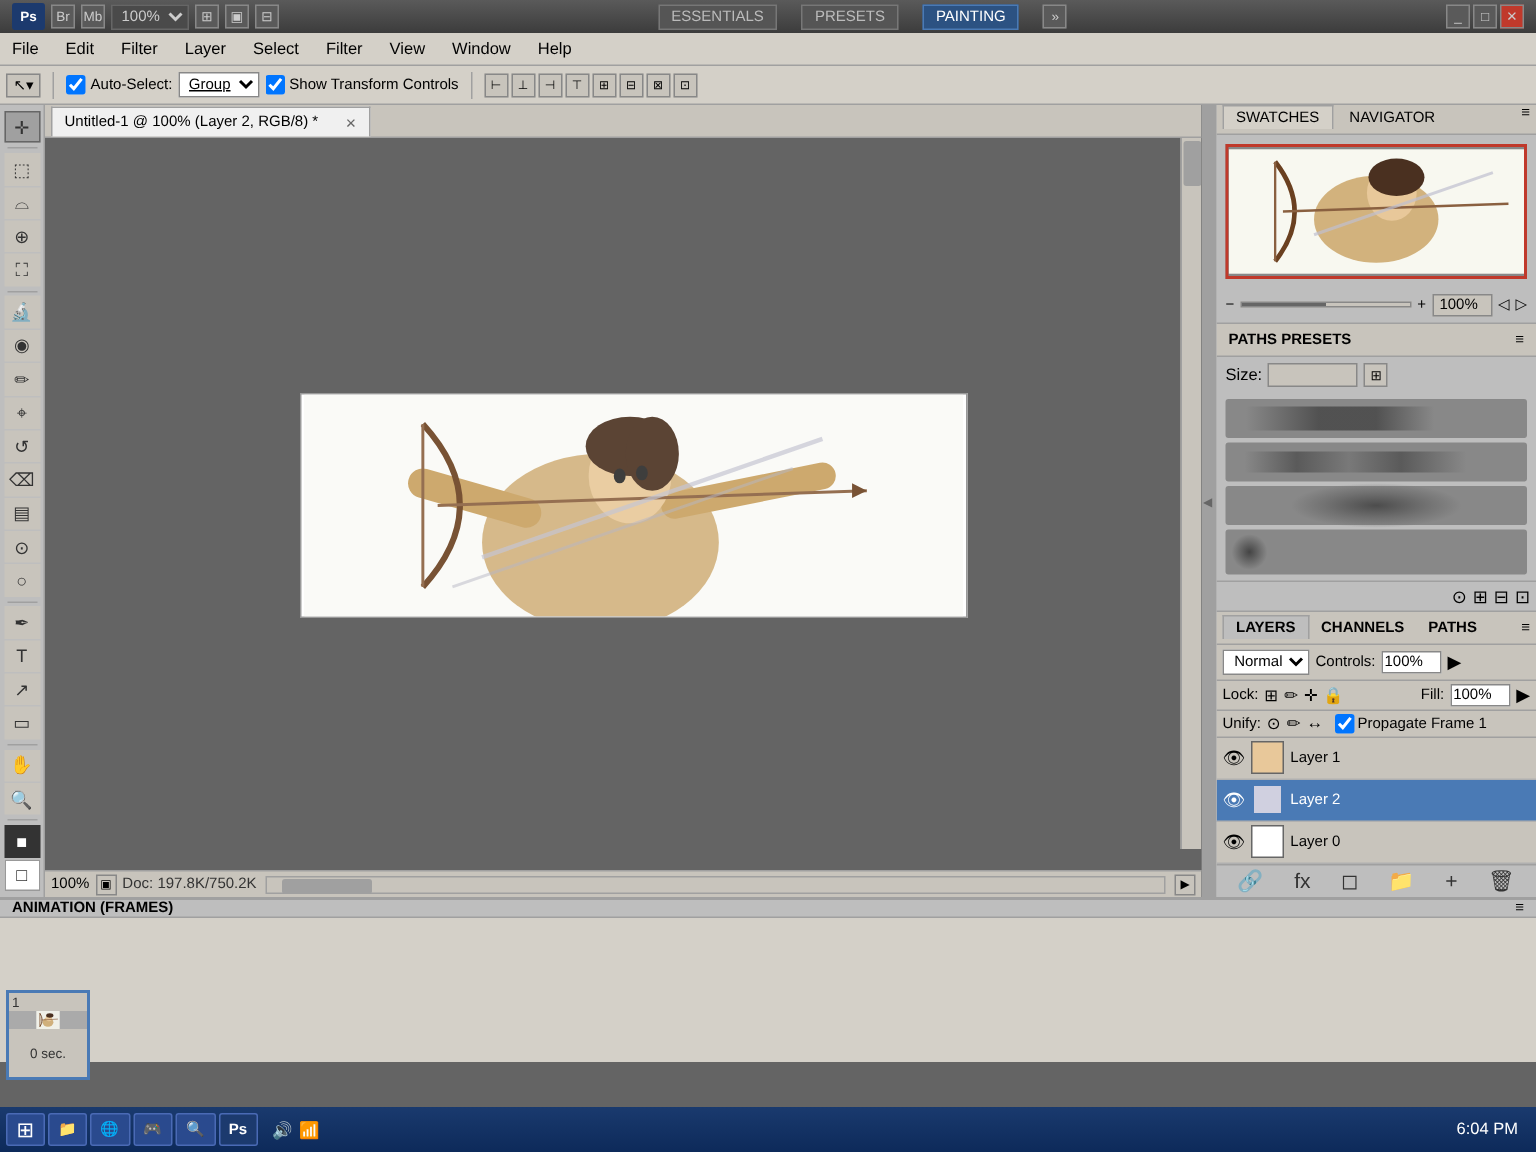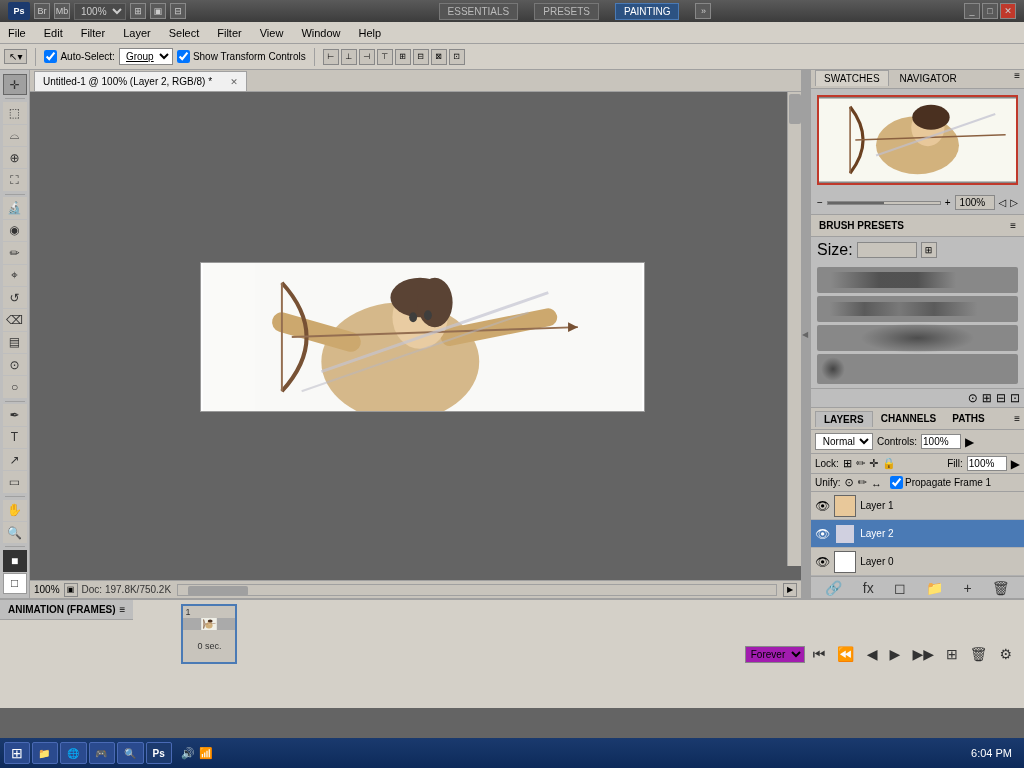"BRUSH PRESETS" span { text: BRUSH -> PATHS }
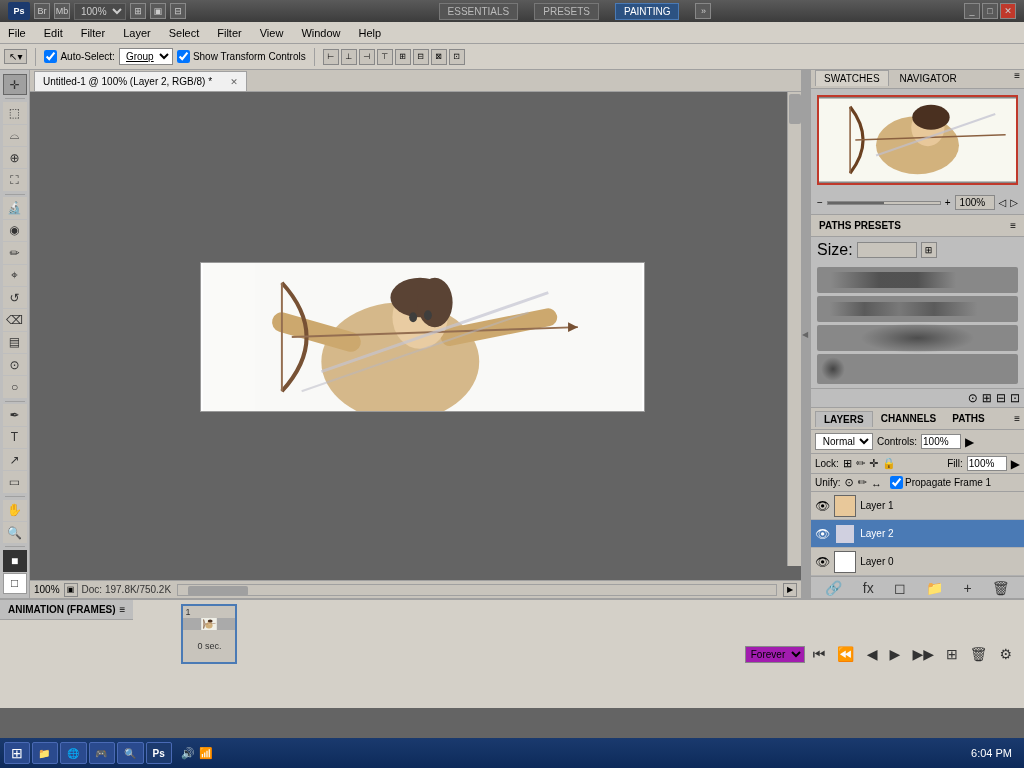"Size:" .brush-size-label { font-size: 16px -> 11px }
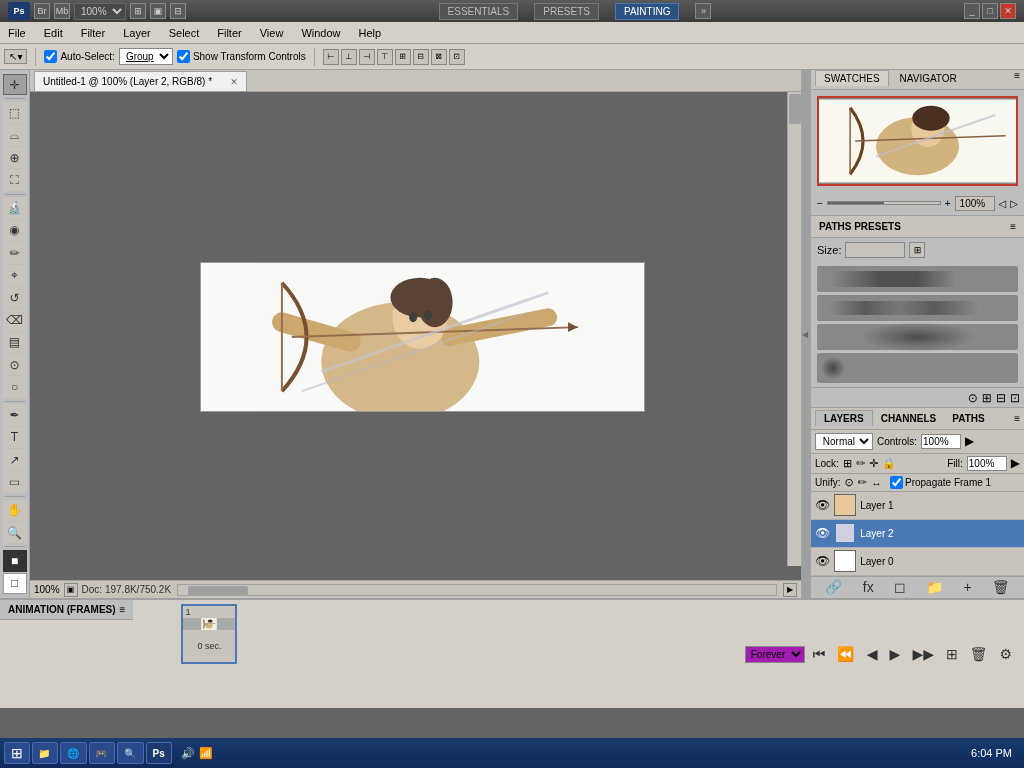"ANIMATION (FRAMES)" div { flex-direction: row -> column }
